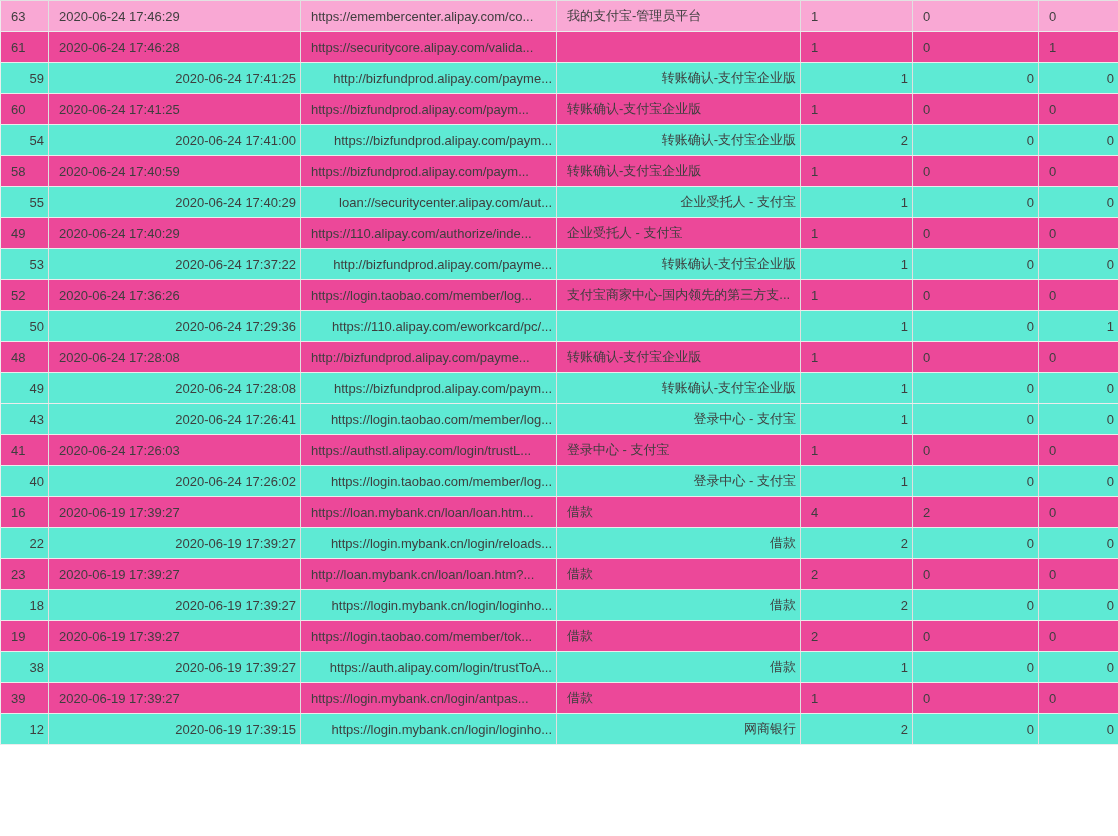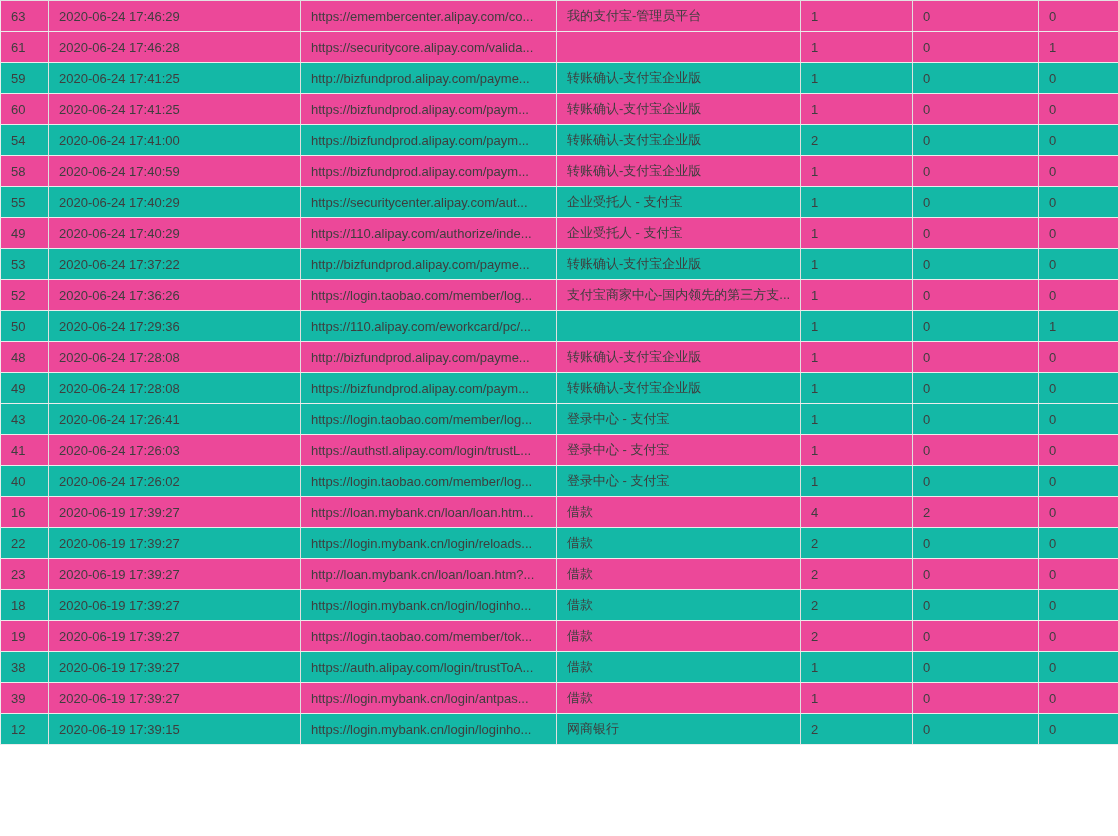"63" tr.row-highlight { background: #ec4899 -> #f9a8d4 }
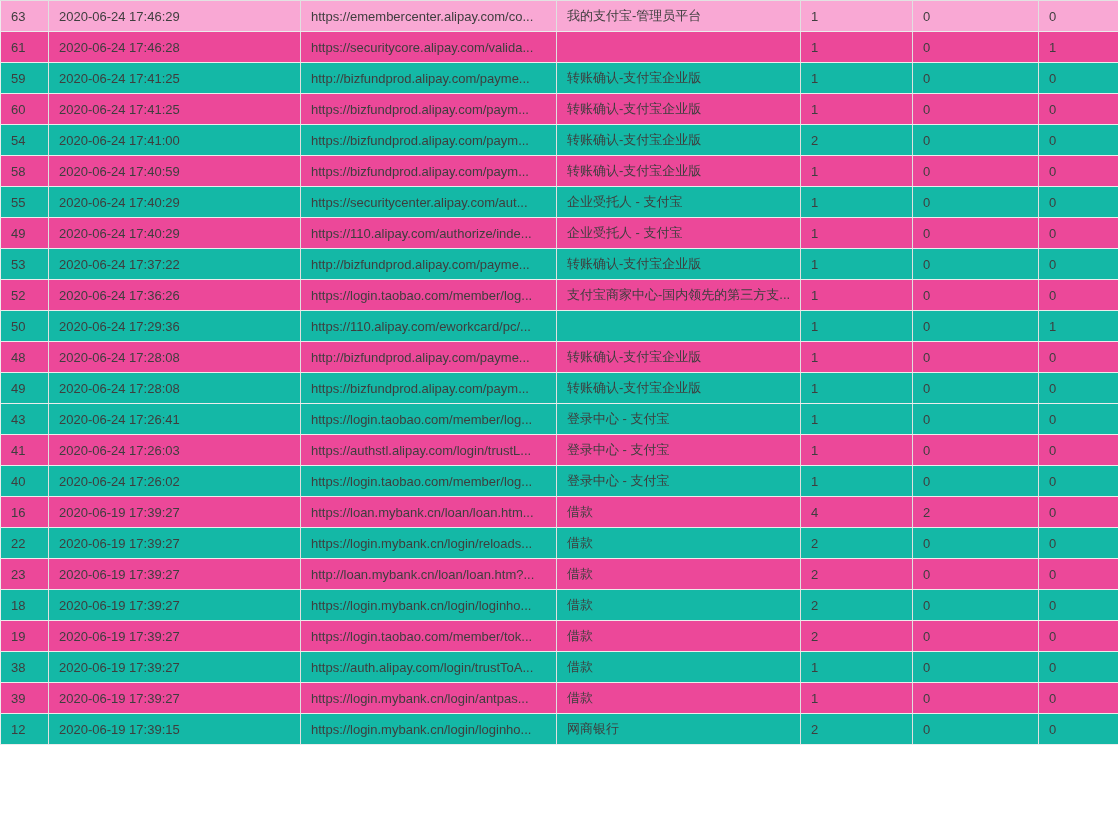"59" tr.row-odd { background: #14b8a6 -> #5eead4; text-align: none -> right }
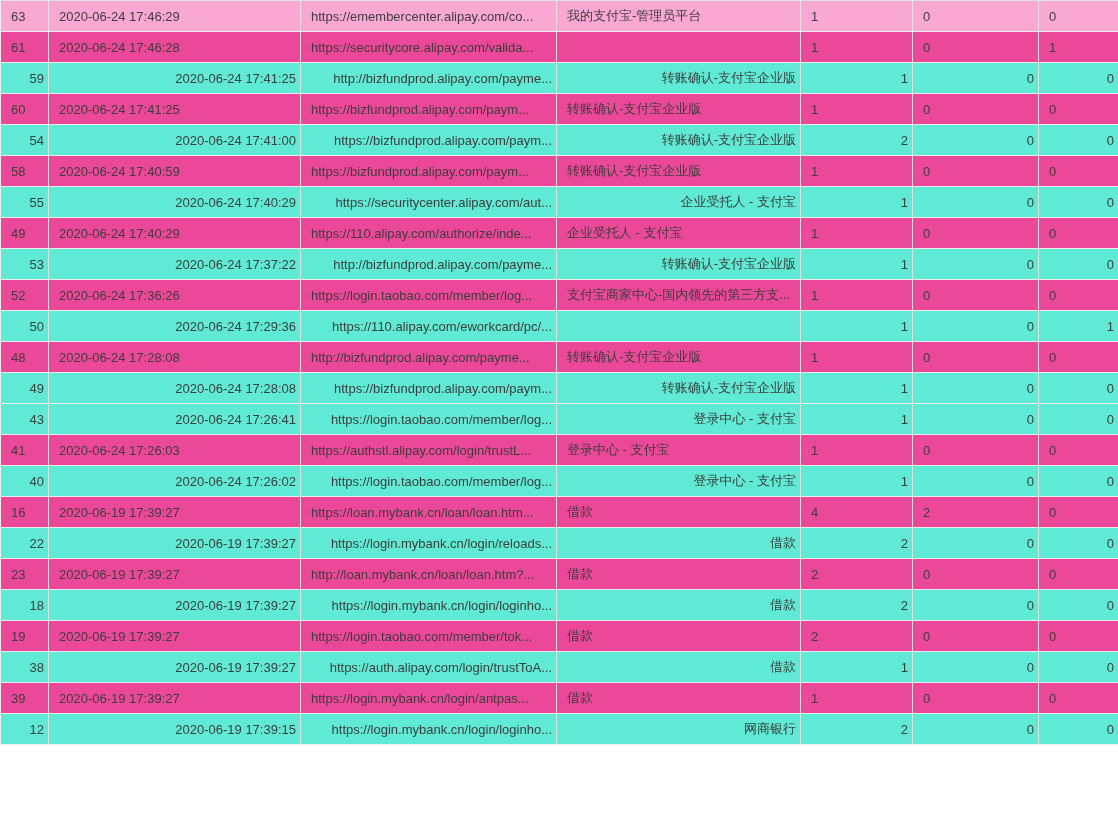"https://securitycenter.alipay.com/aut..." td.c-url { text: https://securitycenter.alipay.com/aut -> loan://securitycenter.alipay.com/aut }
